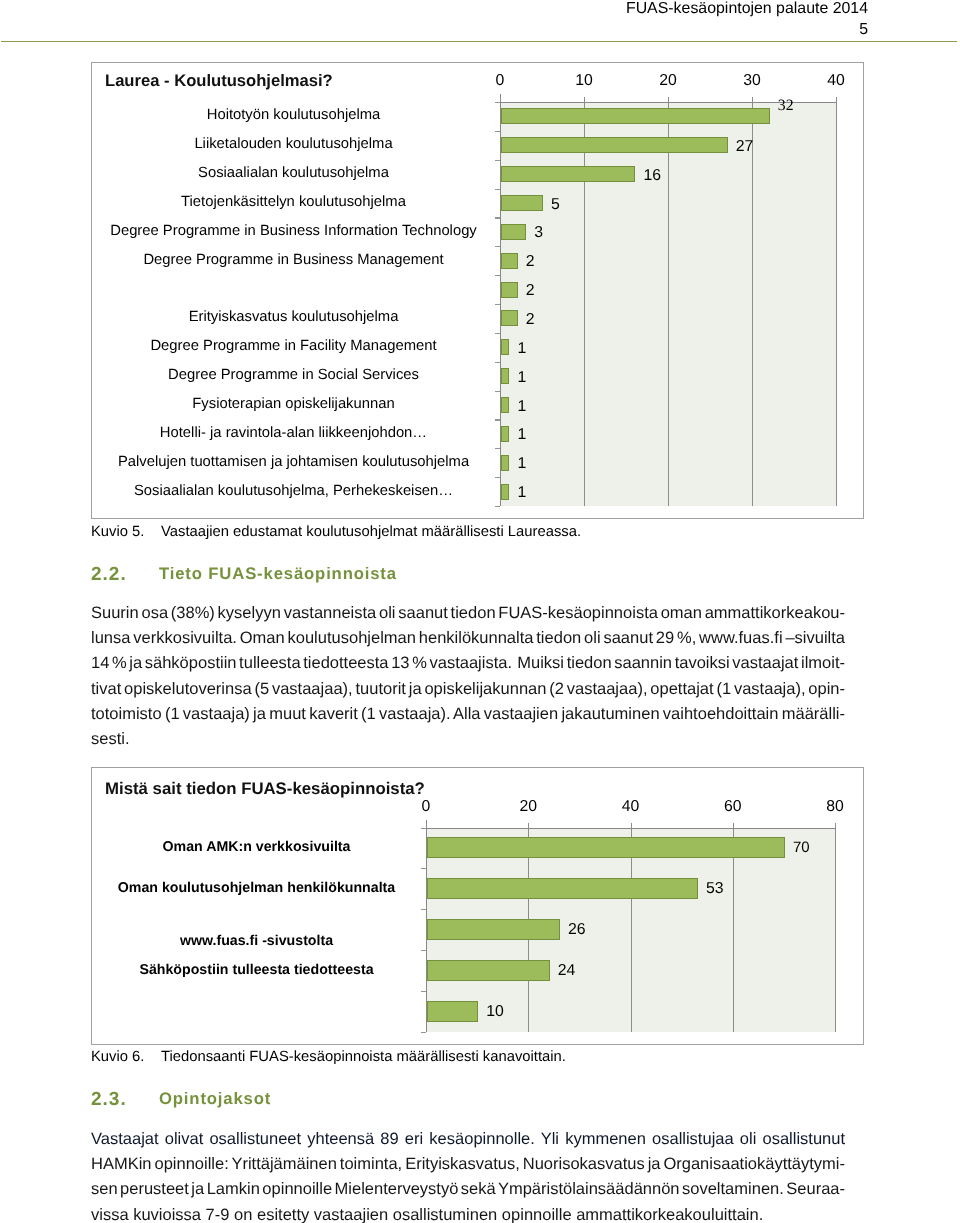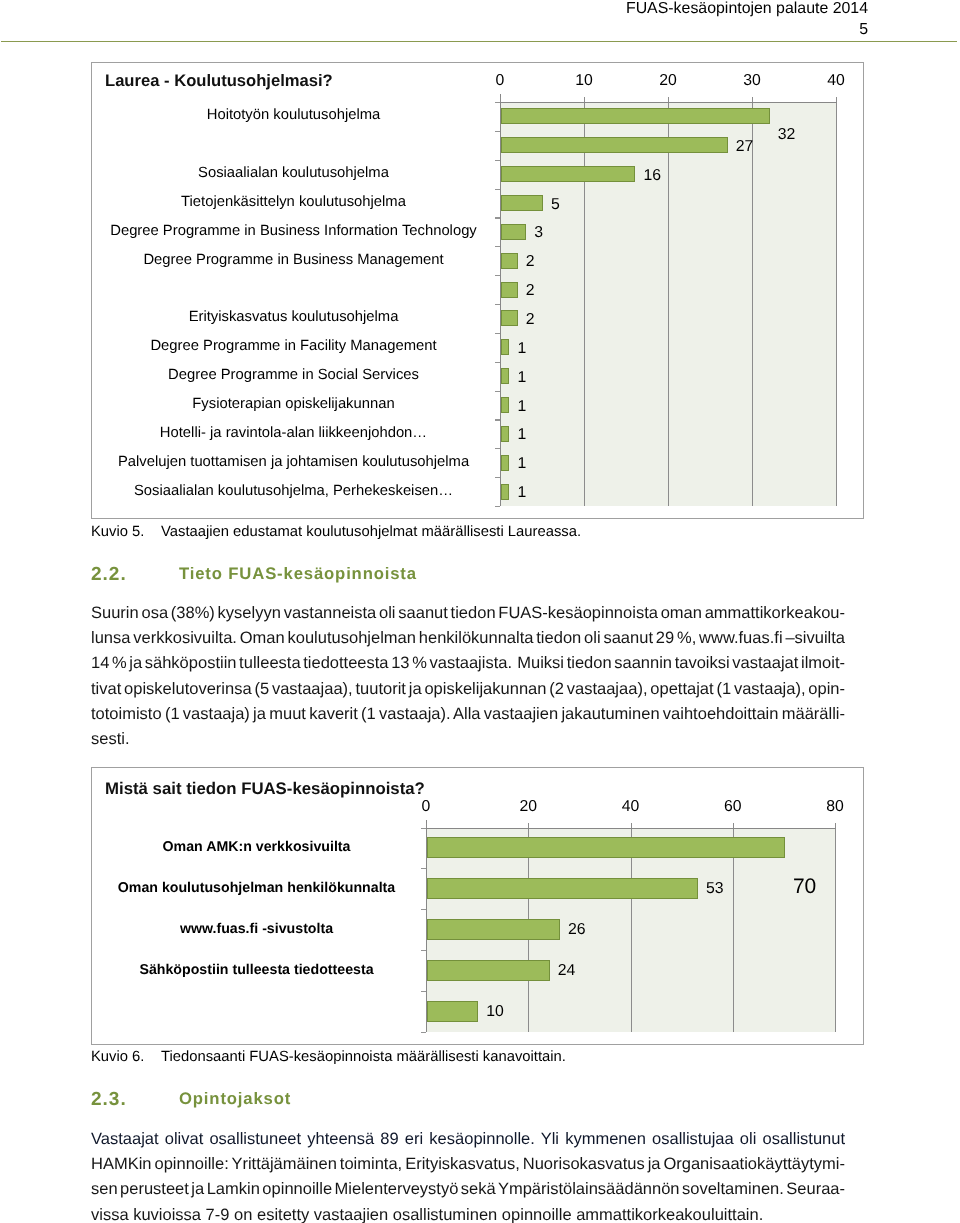"32" div.val { font-family: none -> Liberation Serif, serif; top: 63px -> 34px }
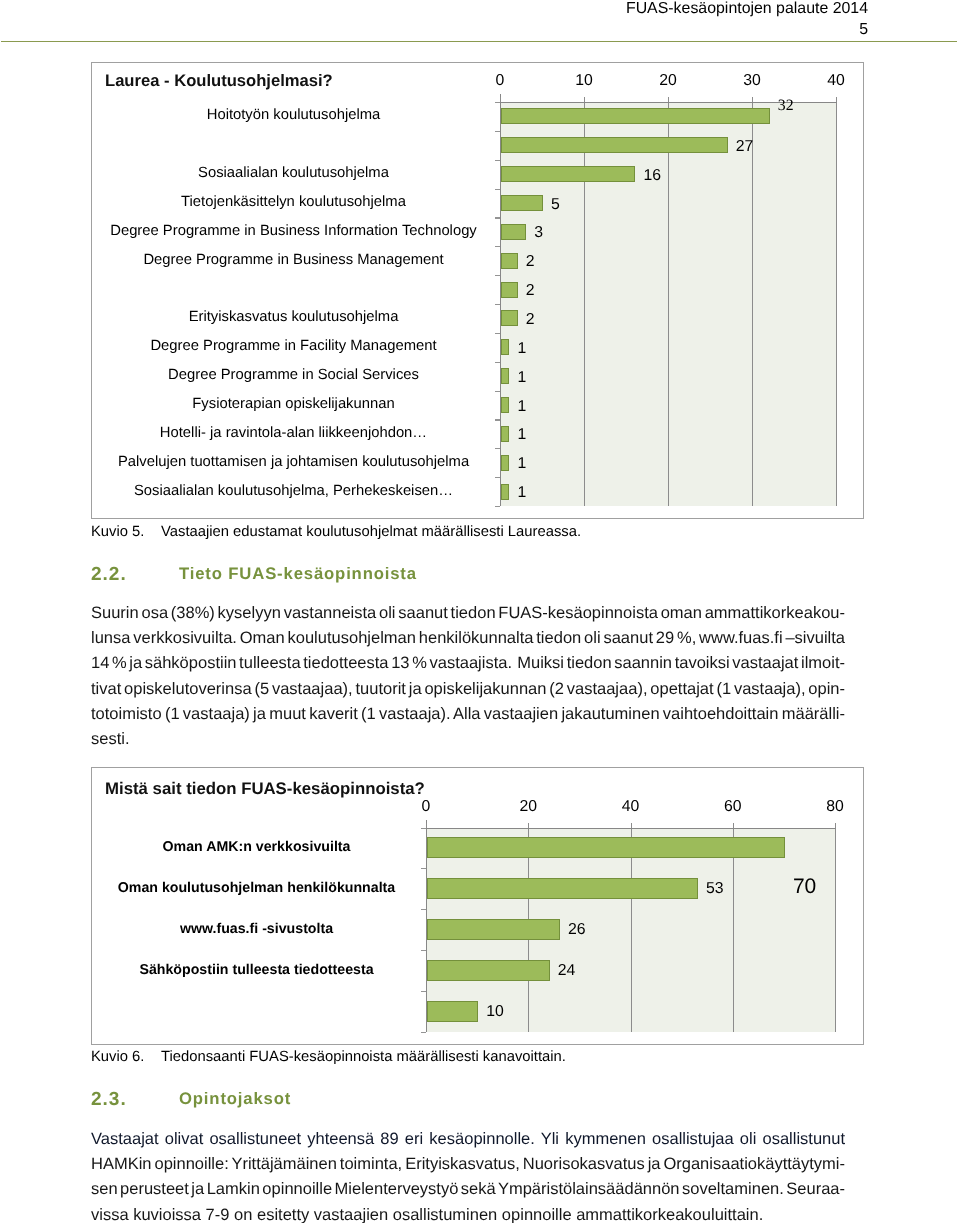"Liiketalouden koulutusohjelma" div.cat { html: none -> <div>Liiketalouden koulutusohjelma</div> }
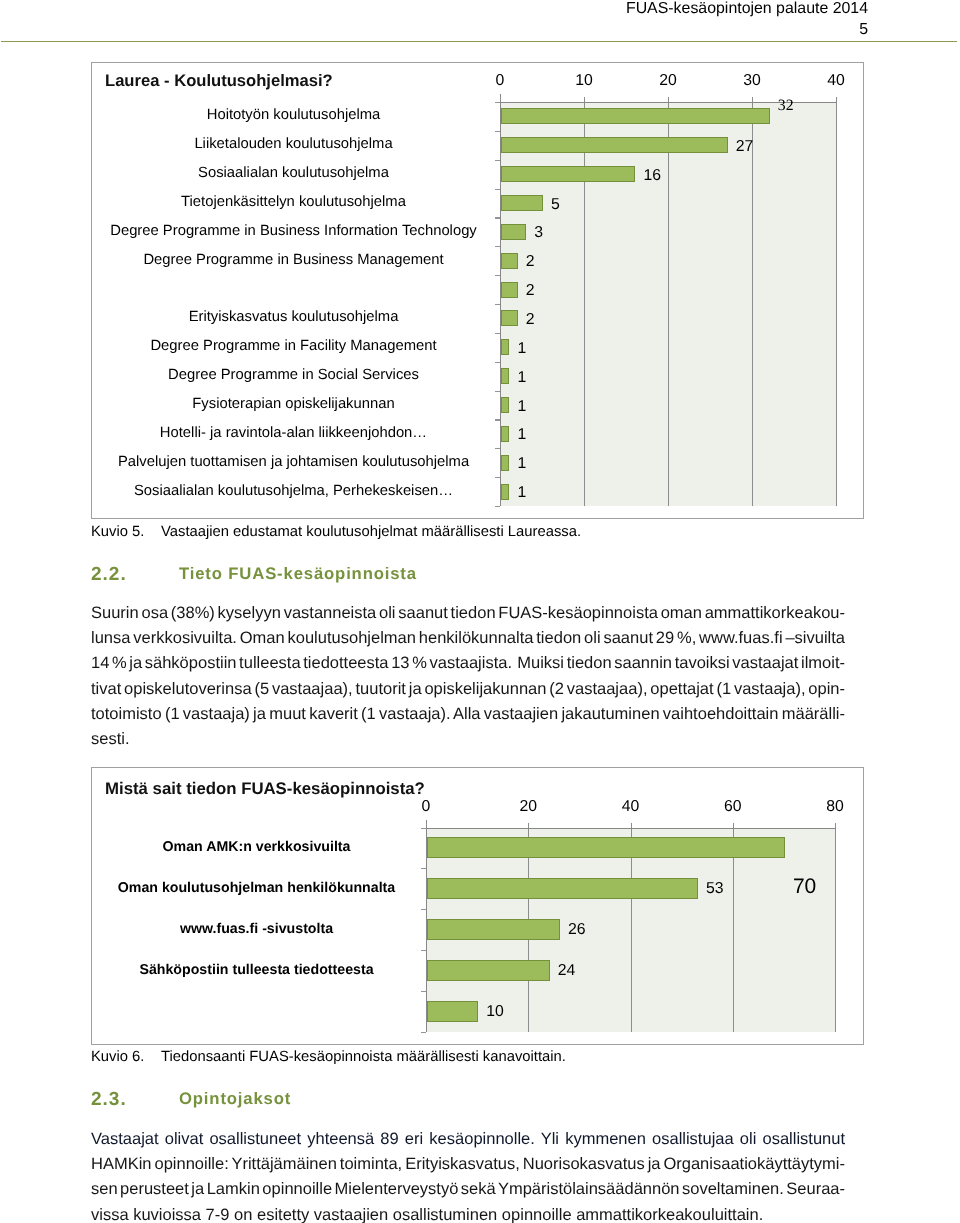"Tieto FUAS-kesäopinnoista" .h2 .h2title { margin-left: 88px -> 68px }
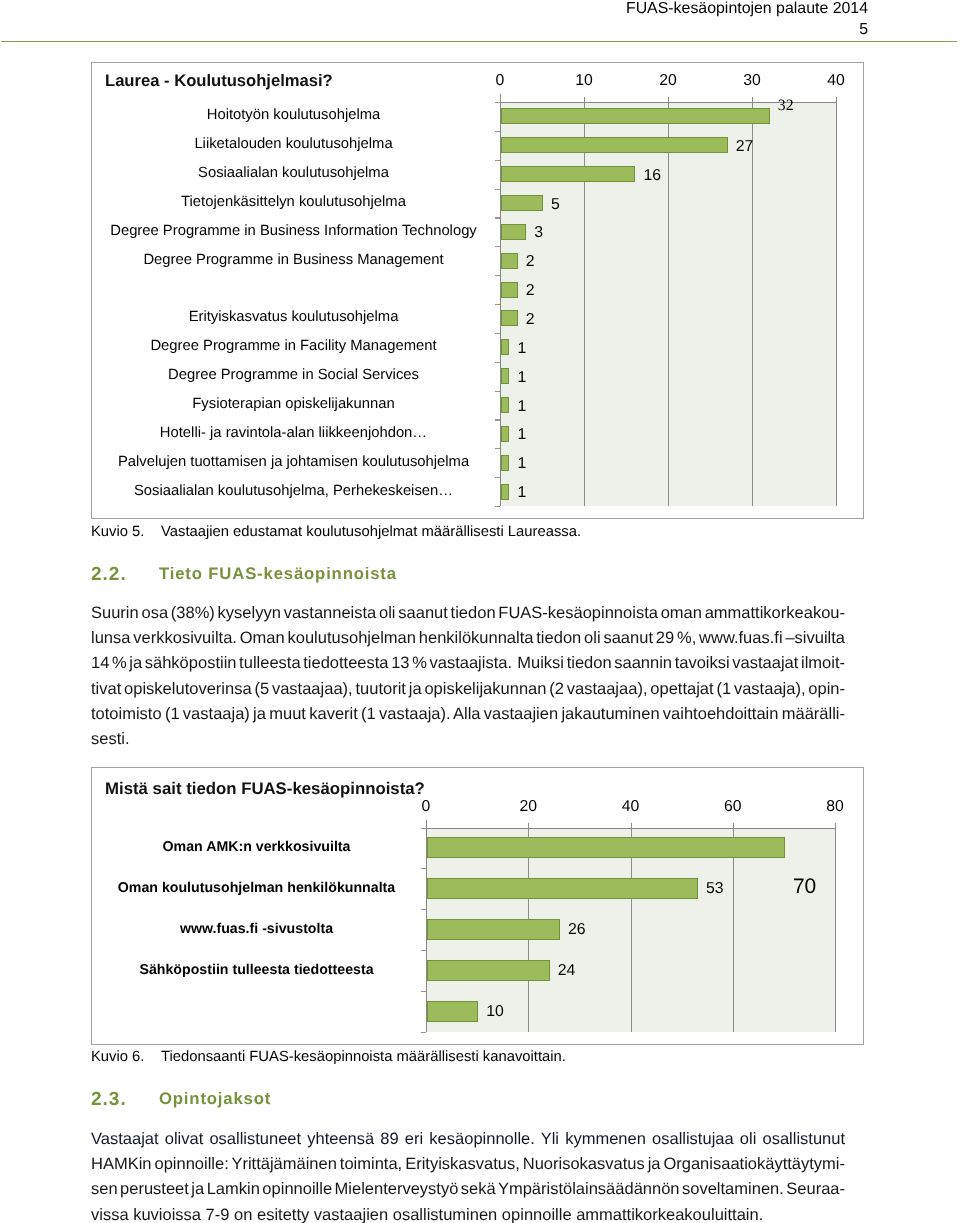"70" div.val { font-size: 21px -> 15px; margin-top: 36px -> none }
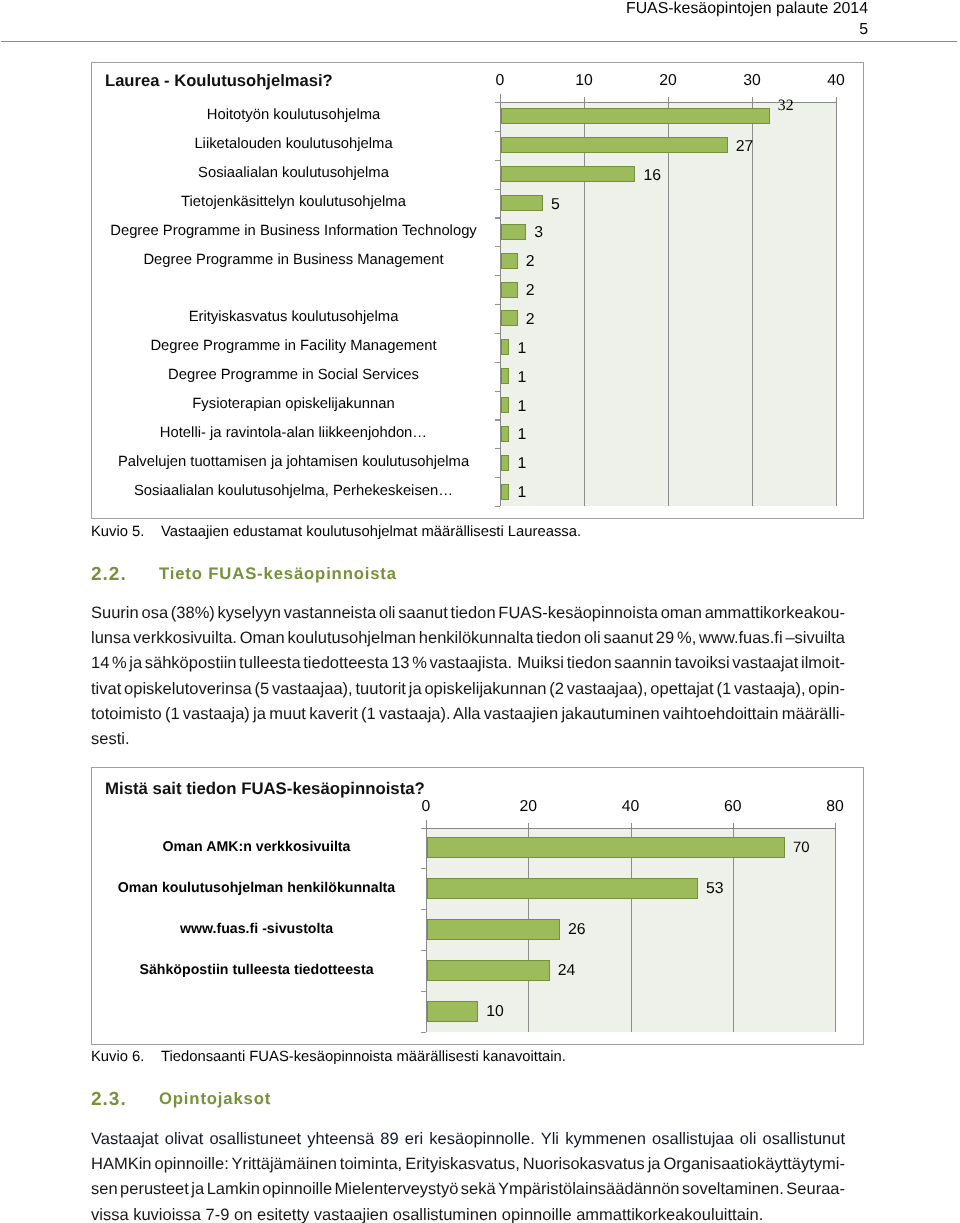"www.fuas.fi -sivustolta" div.cat { top: 153px -> 165px }
